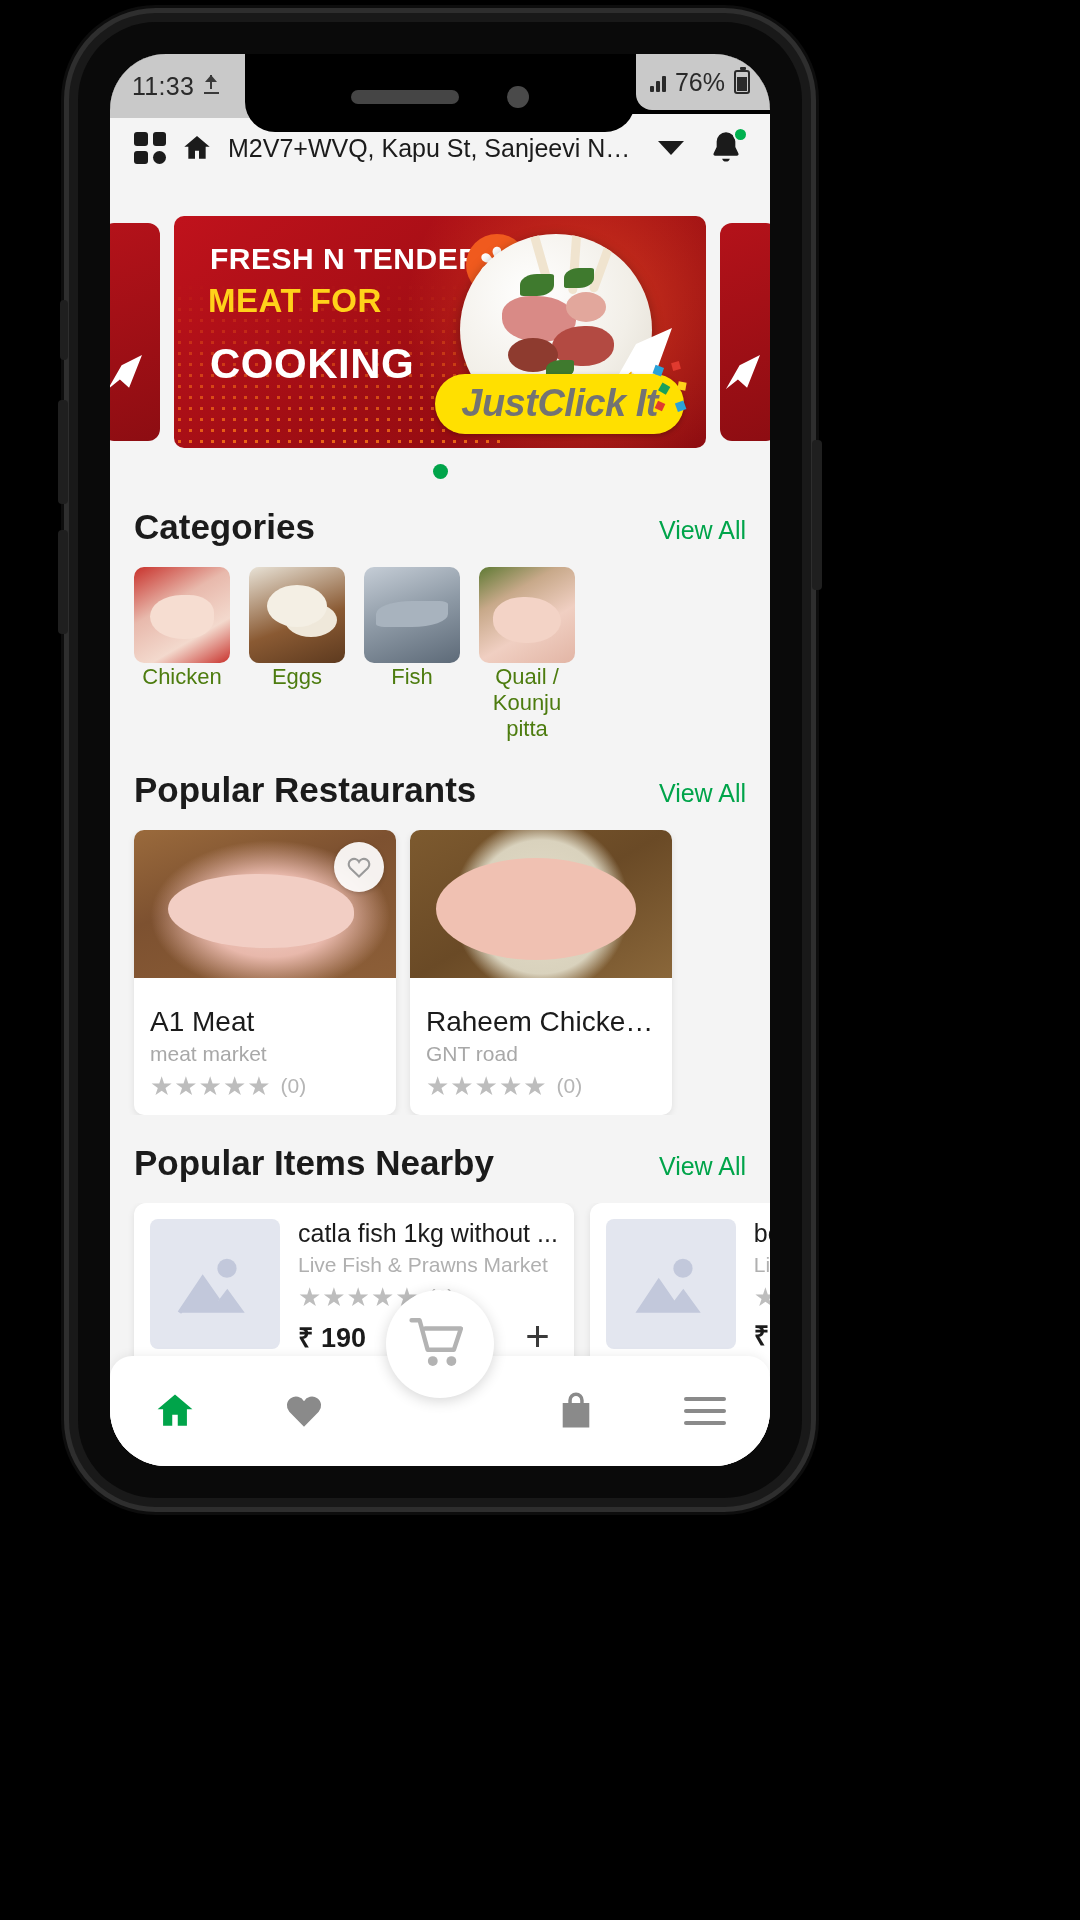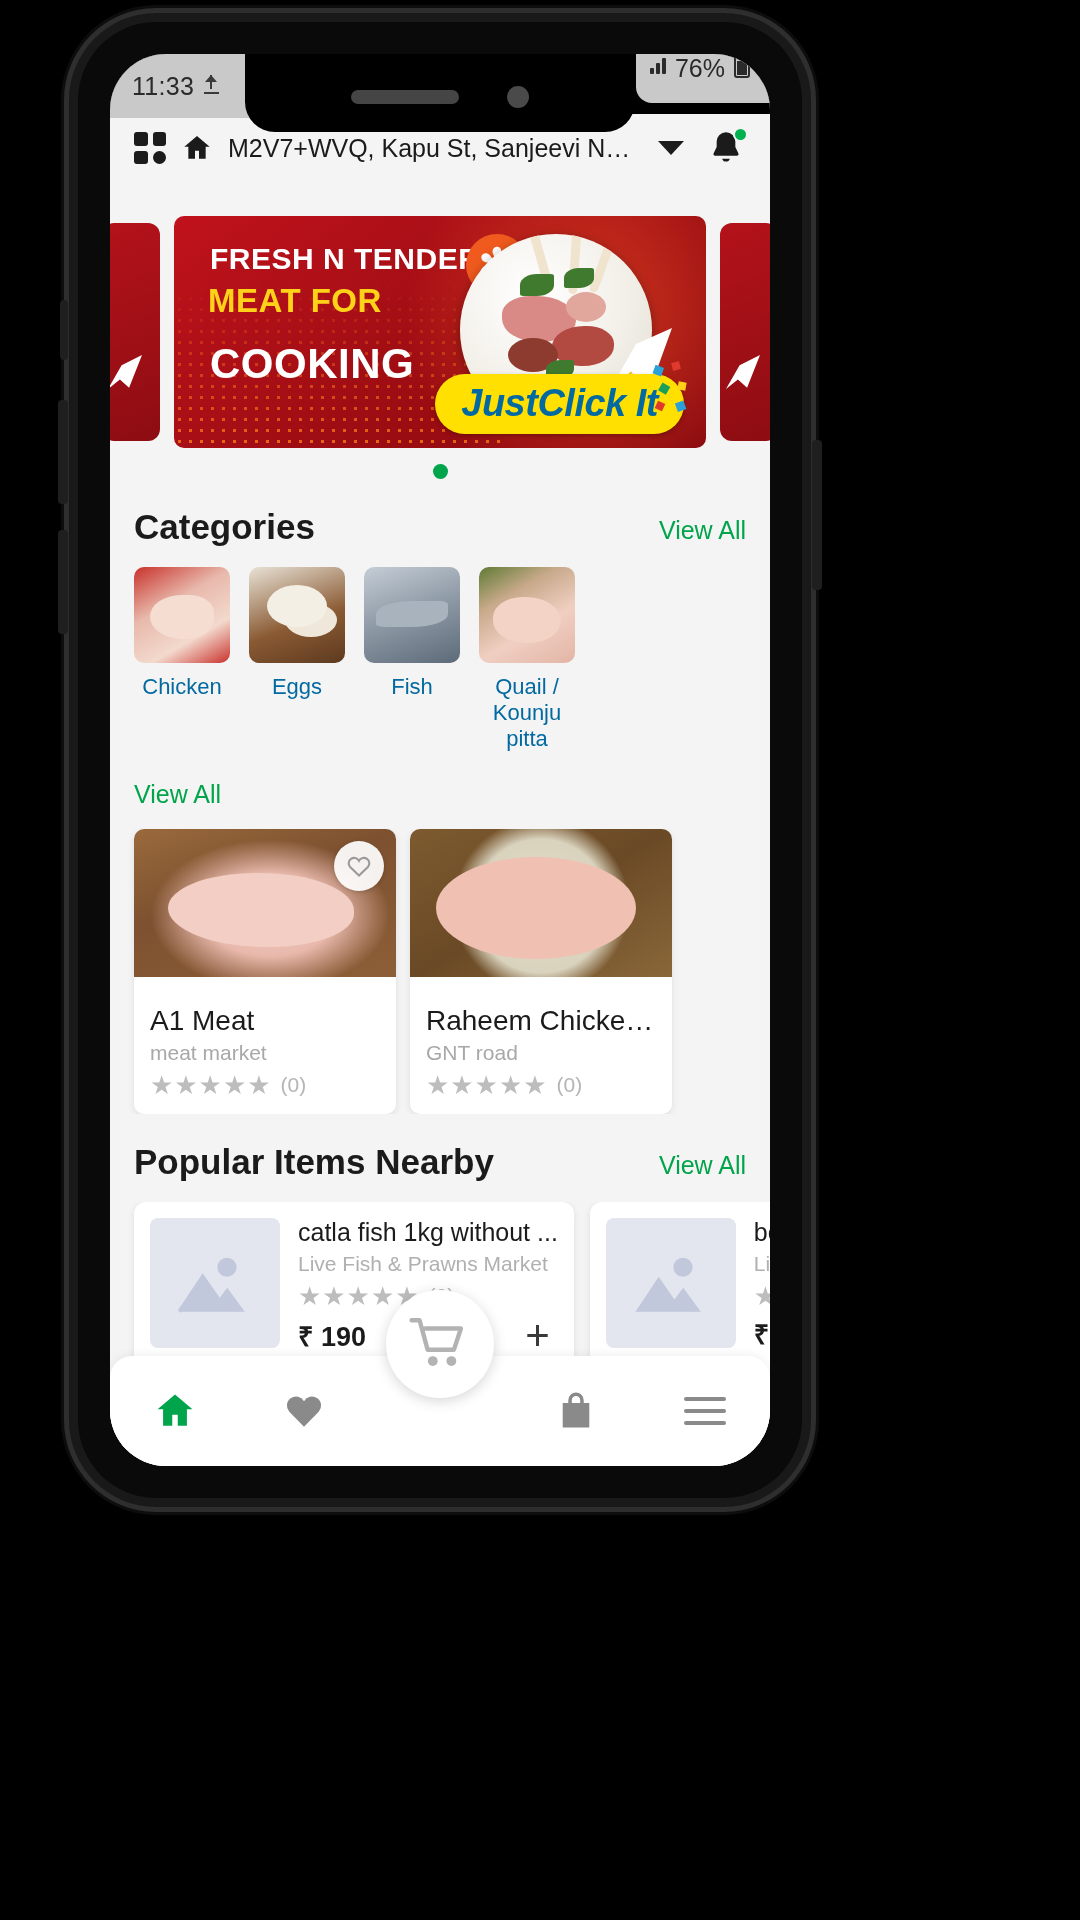"76%" #status-right { align-items: none -> center; height: 49px -> 56px }
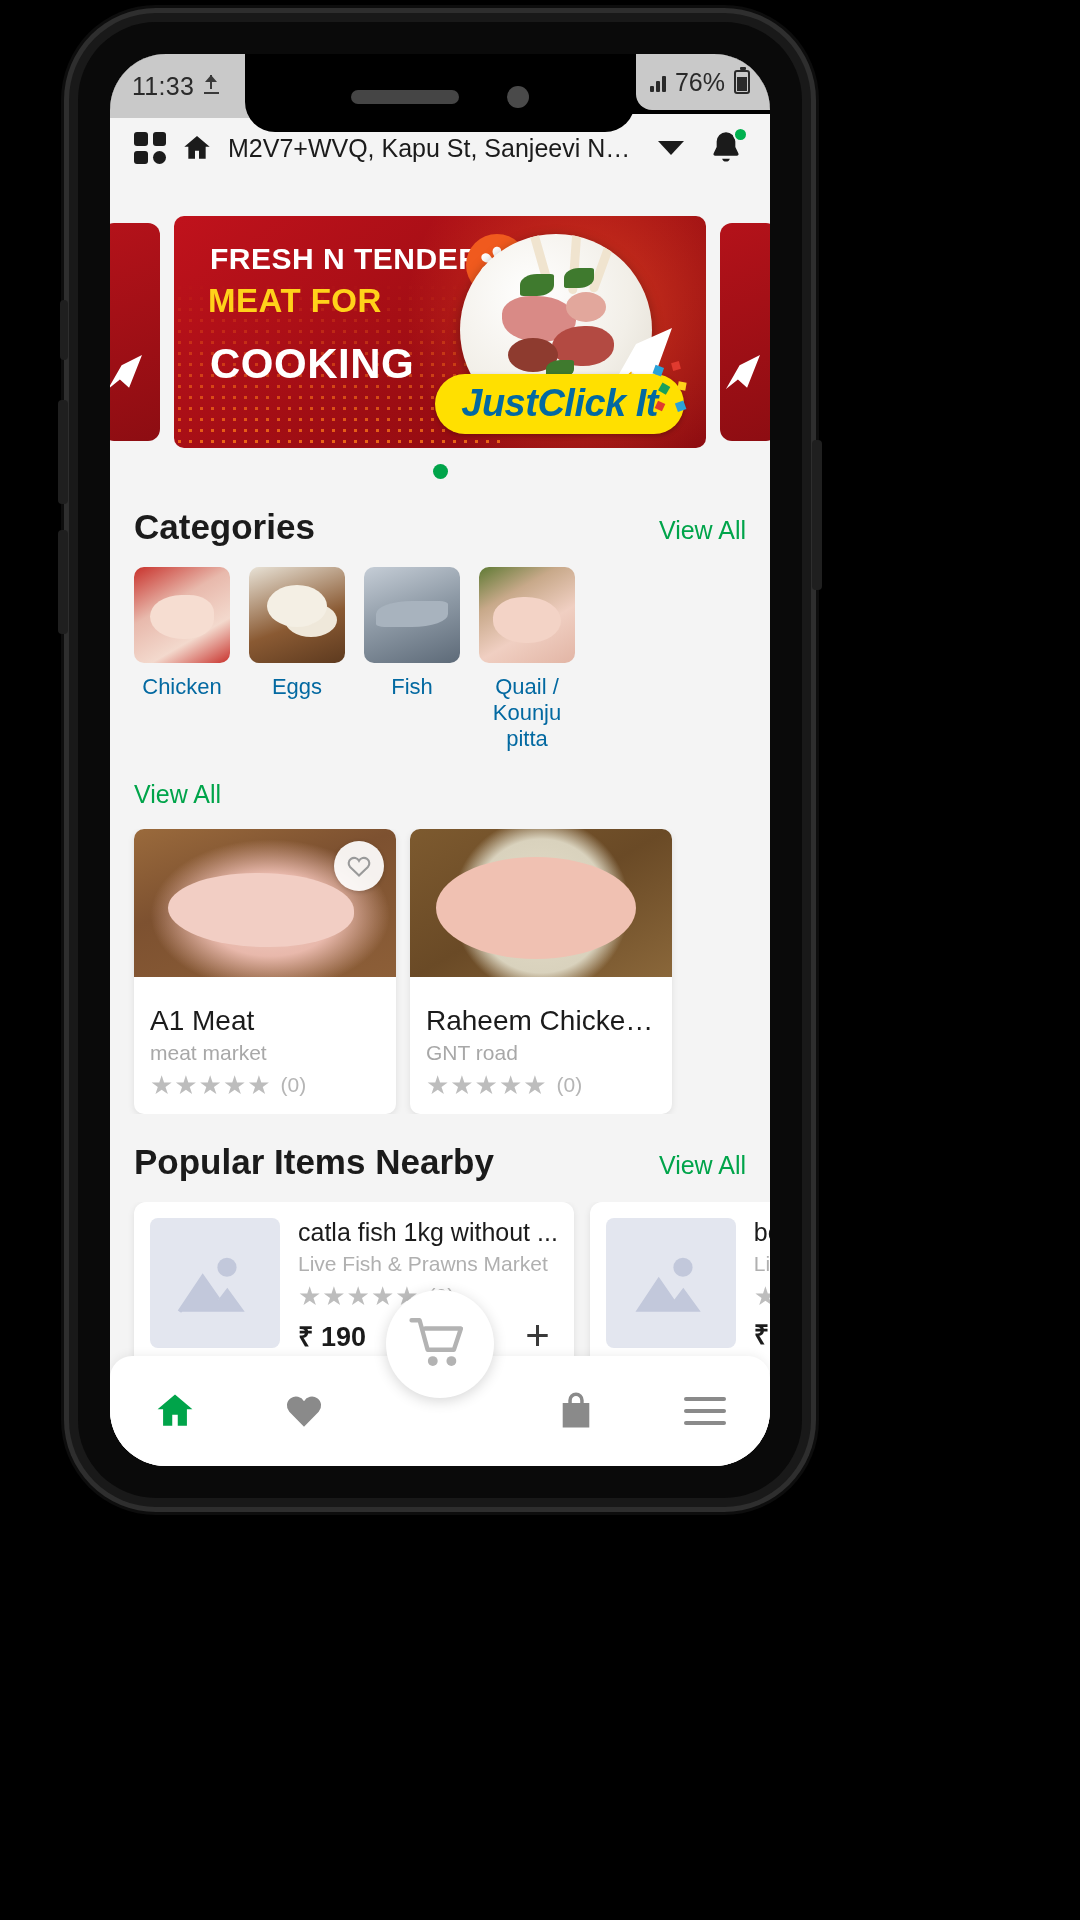"JustClick It" #justclick-badge { color: #0369a1 -> #737373 }
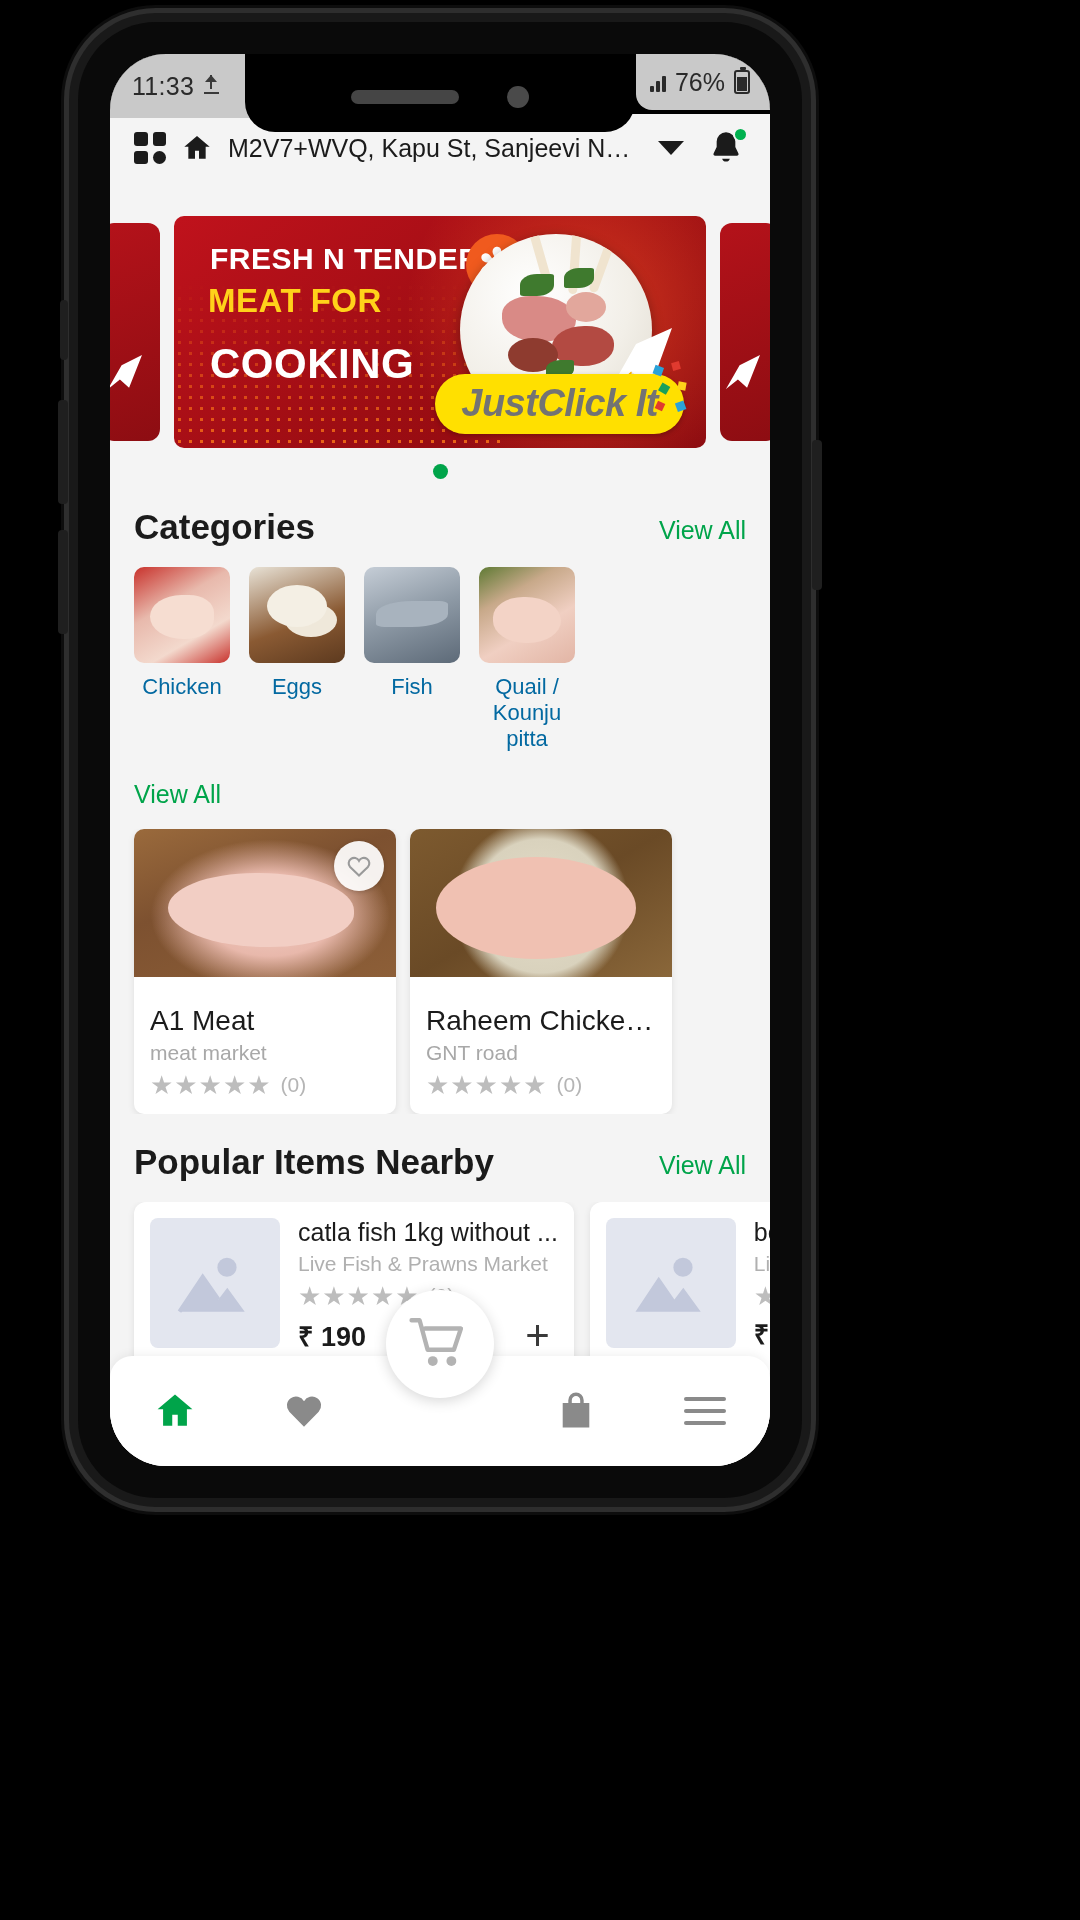"Chicken" .cat-label { color: #0369a1 -> #4d7c0f; margin-top: 11px -> 1px }
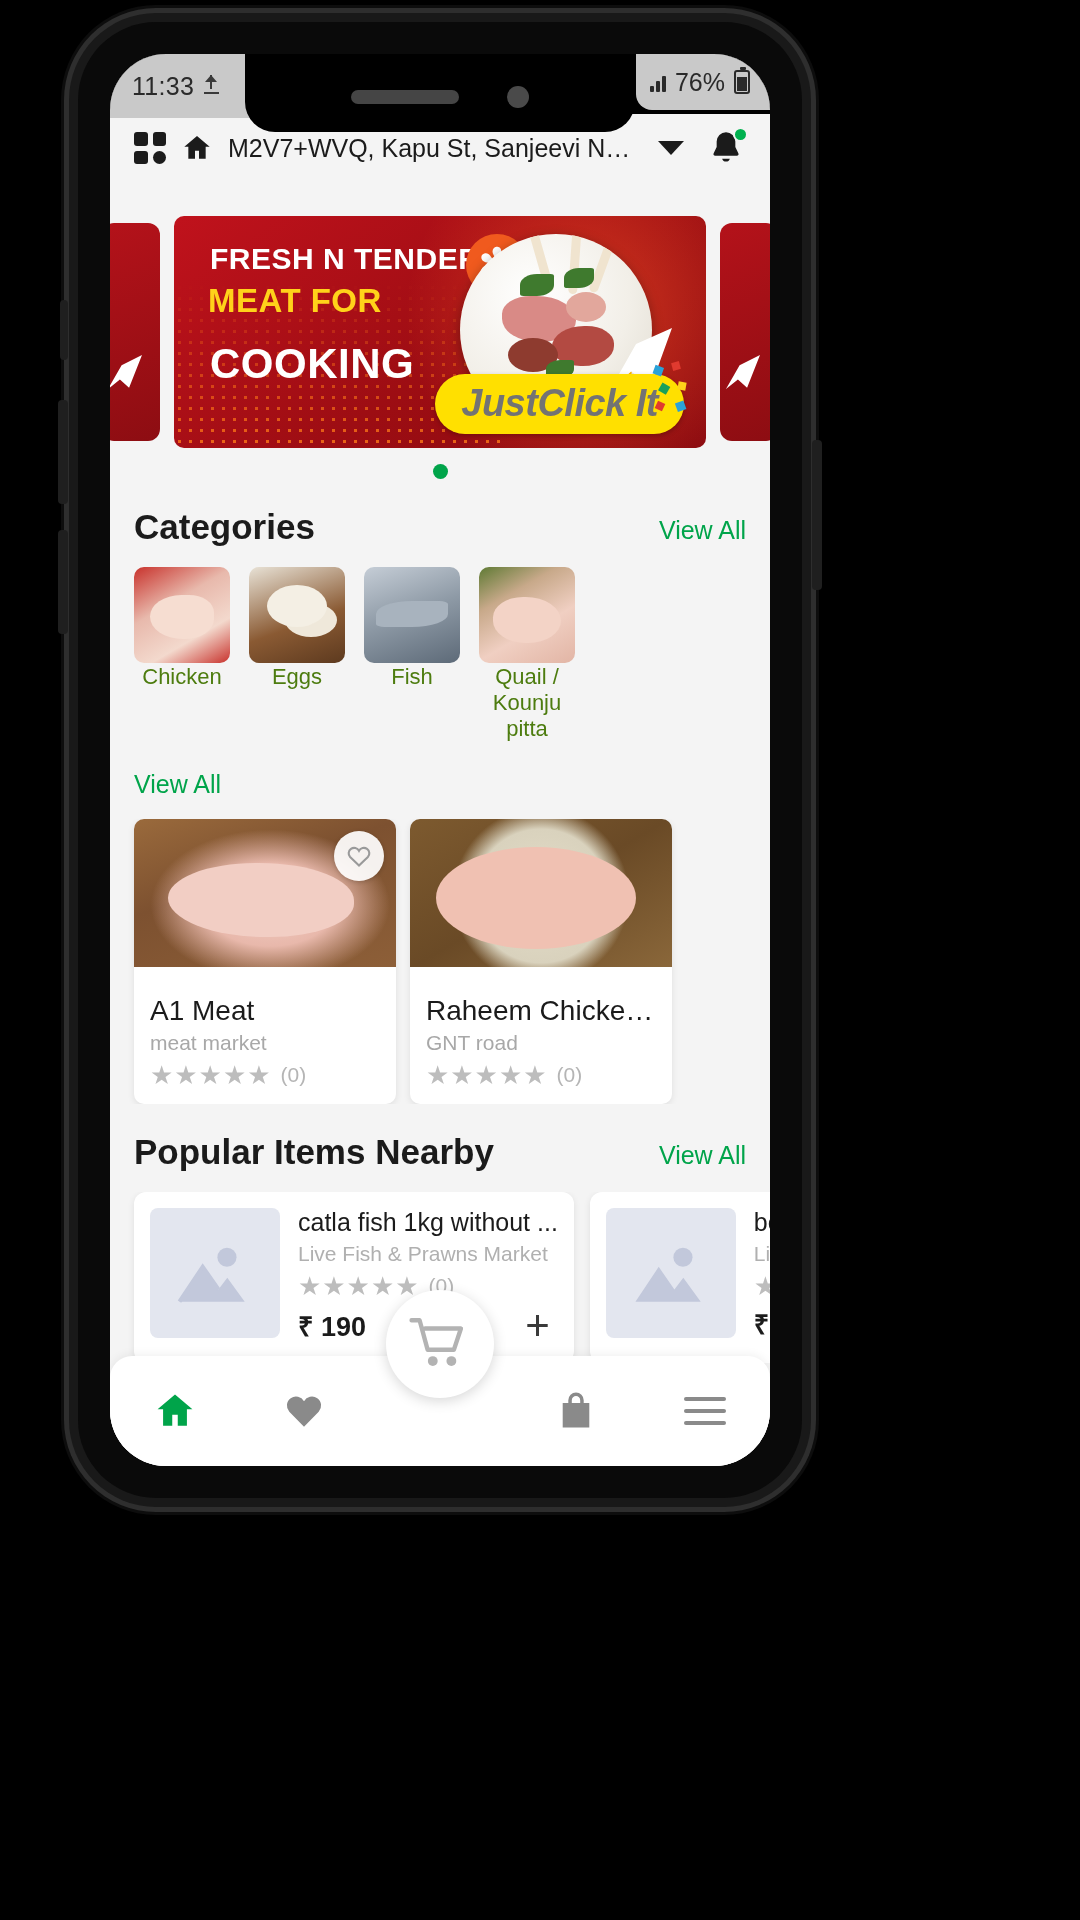"Popular Restaurants" span.section-title { html: none -> <span>Popular Restaurants</span> }
